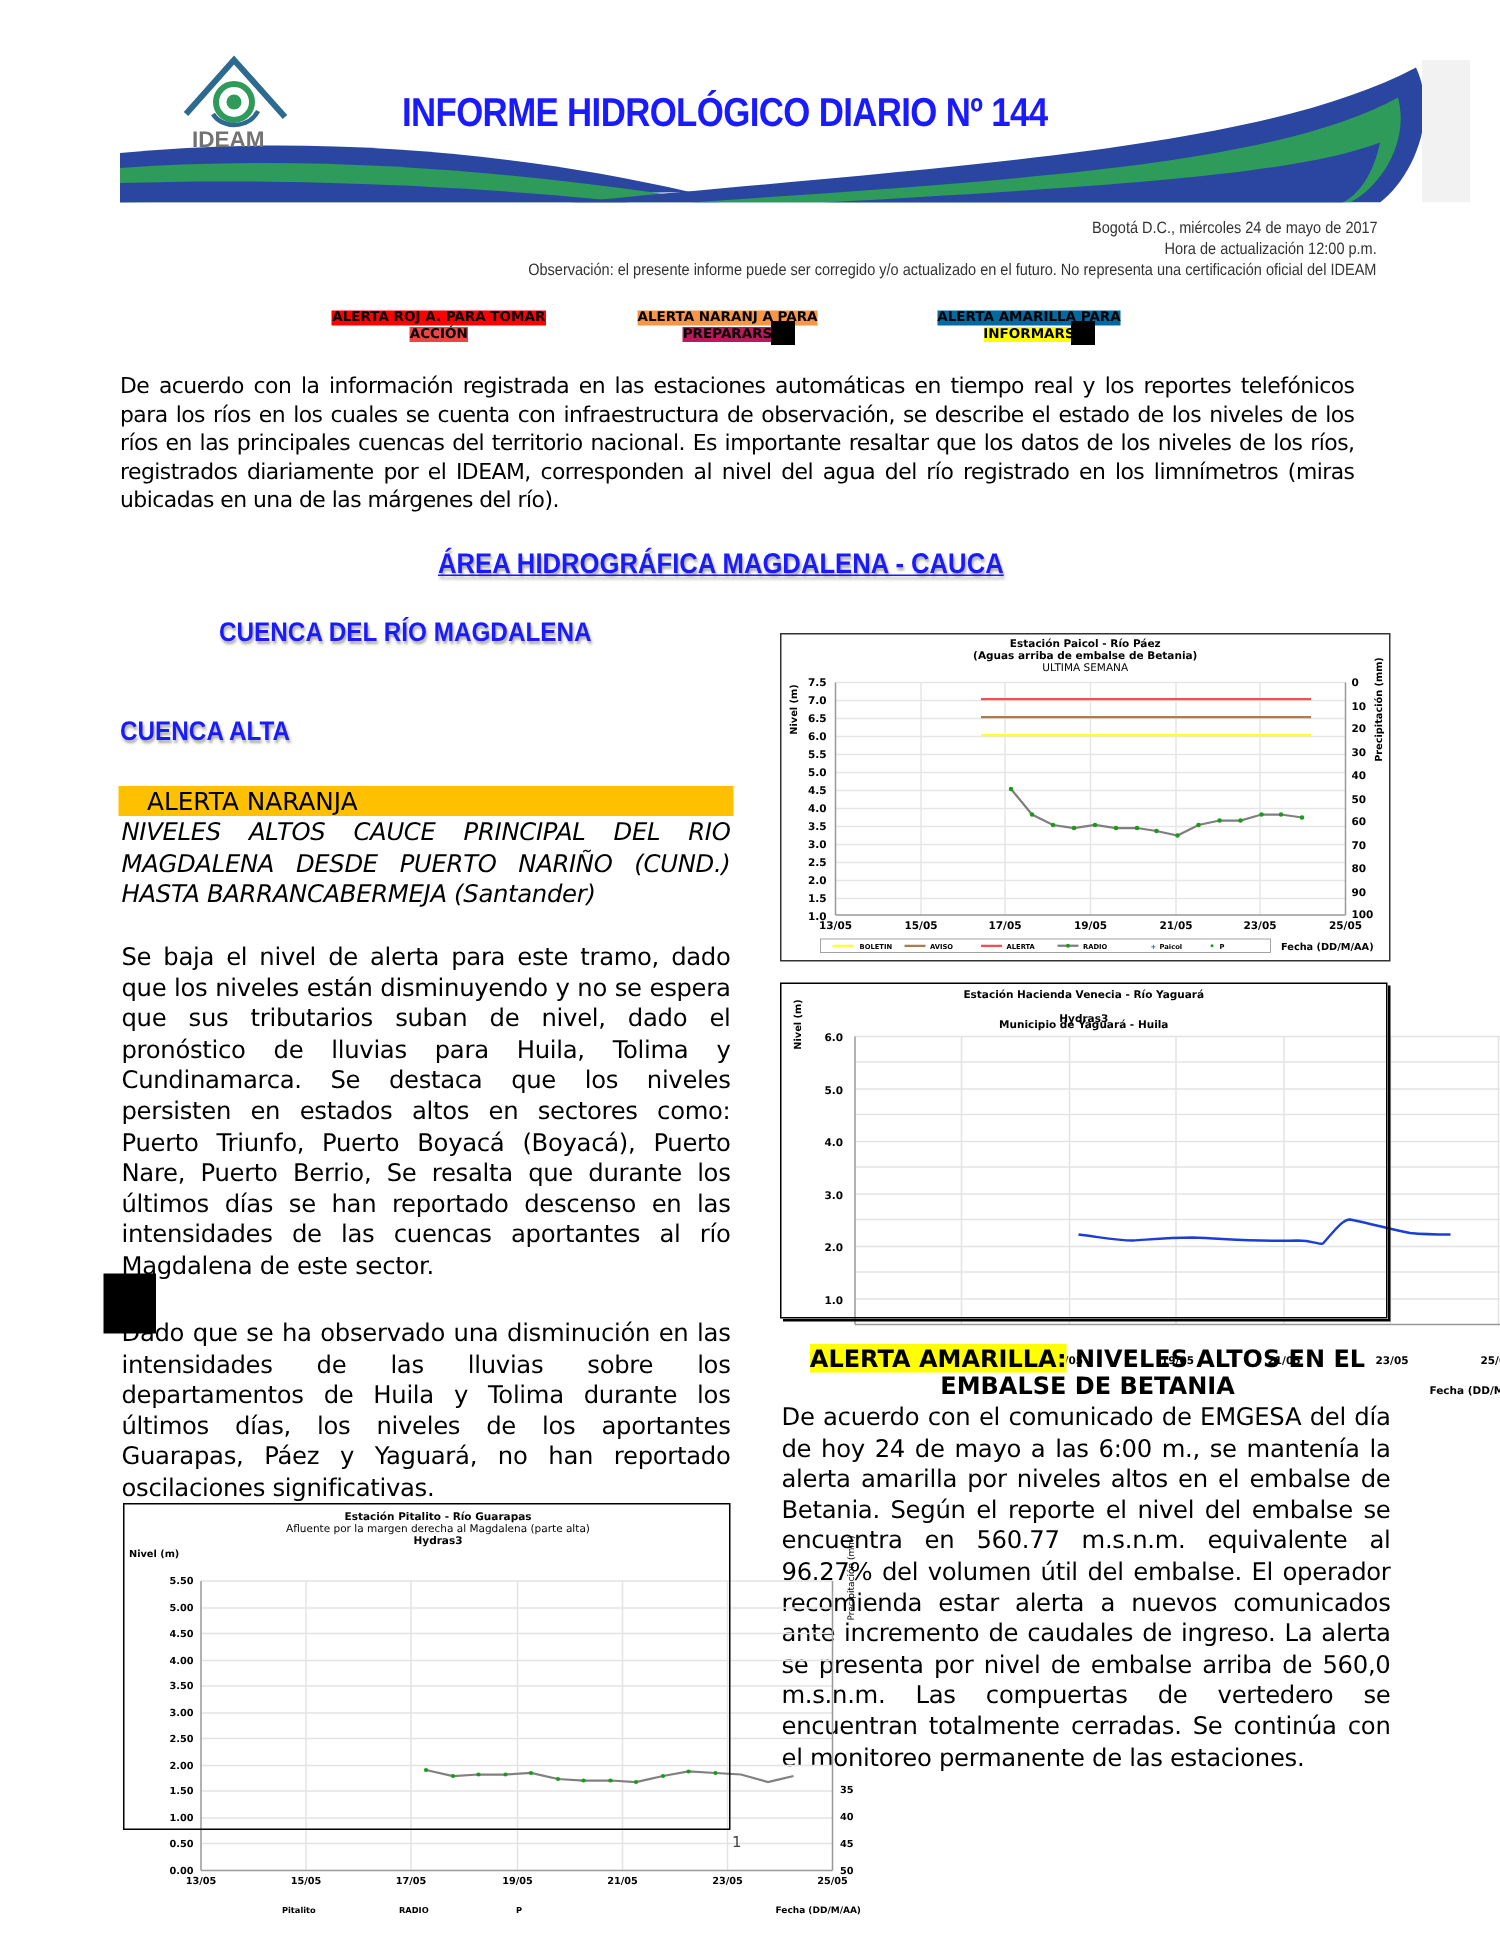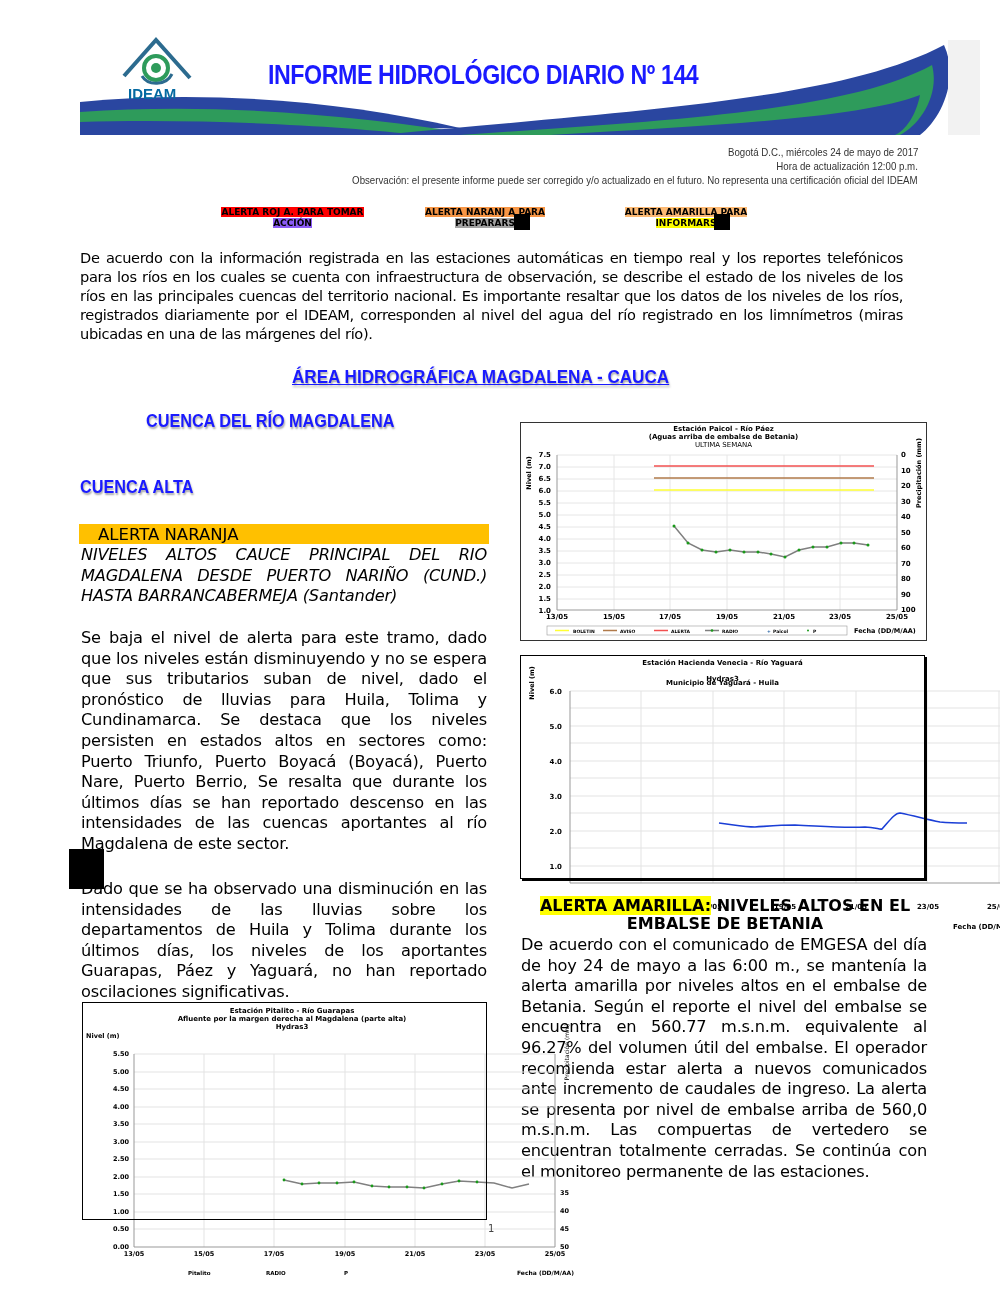"IDEAM" #logo-text { color: #0369a1 -> #737373 }
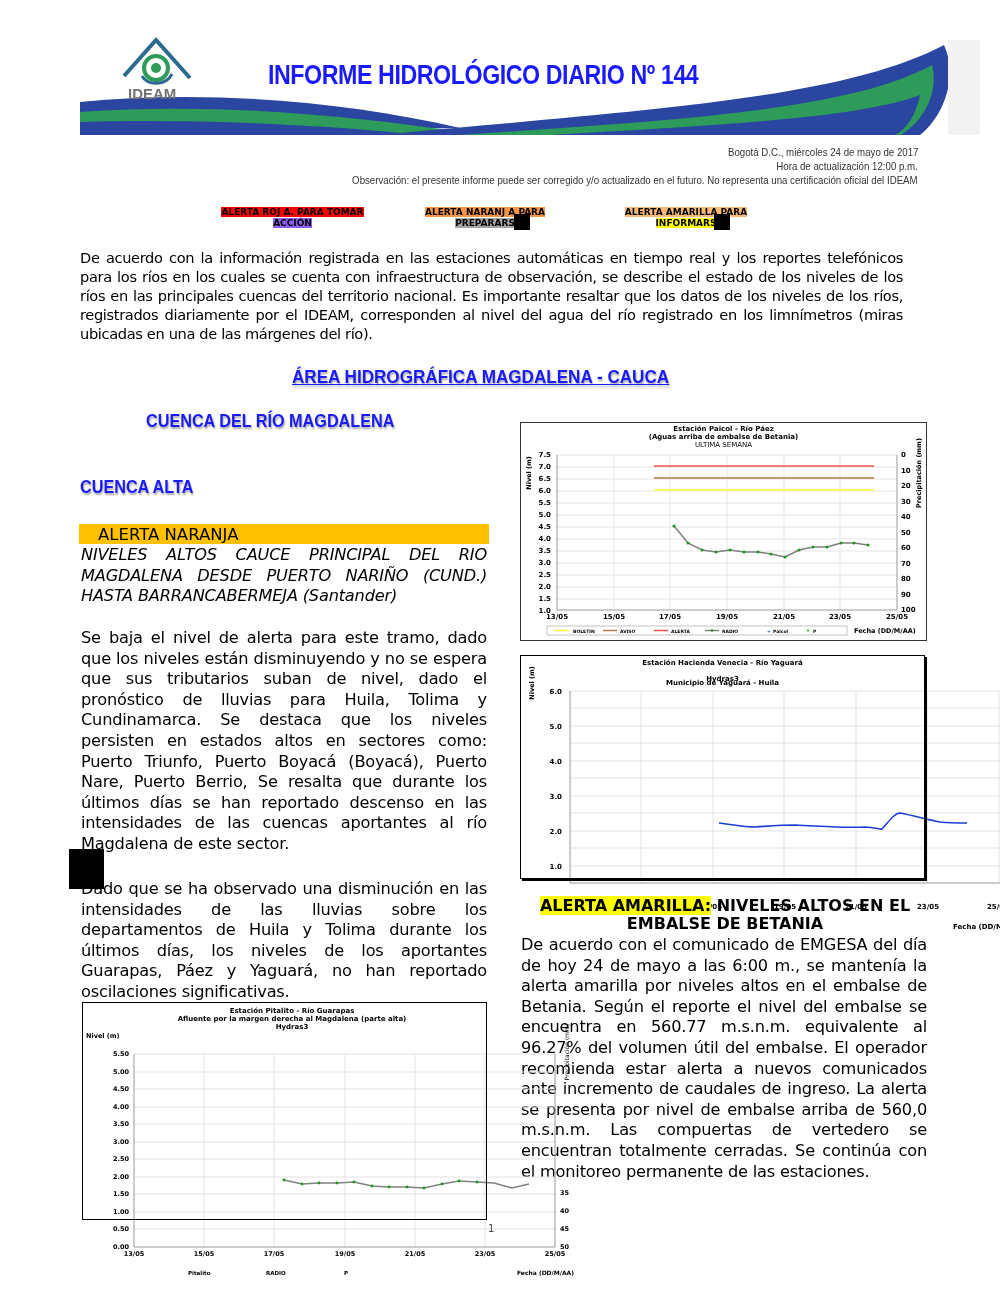"ALERTA AMARILLA PARA" span { background: #fdba74 -> #0369a1 }
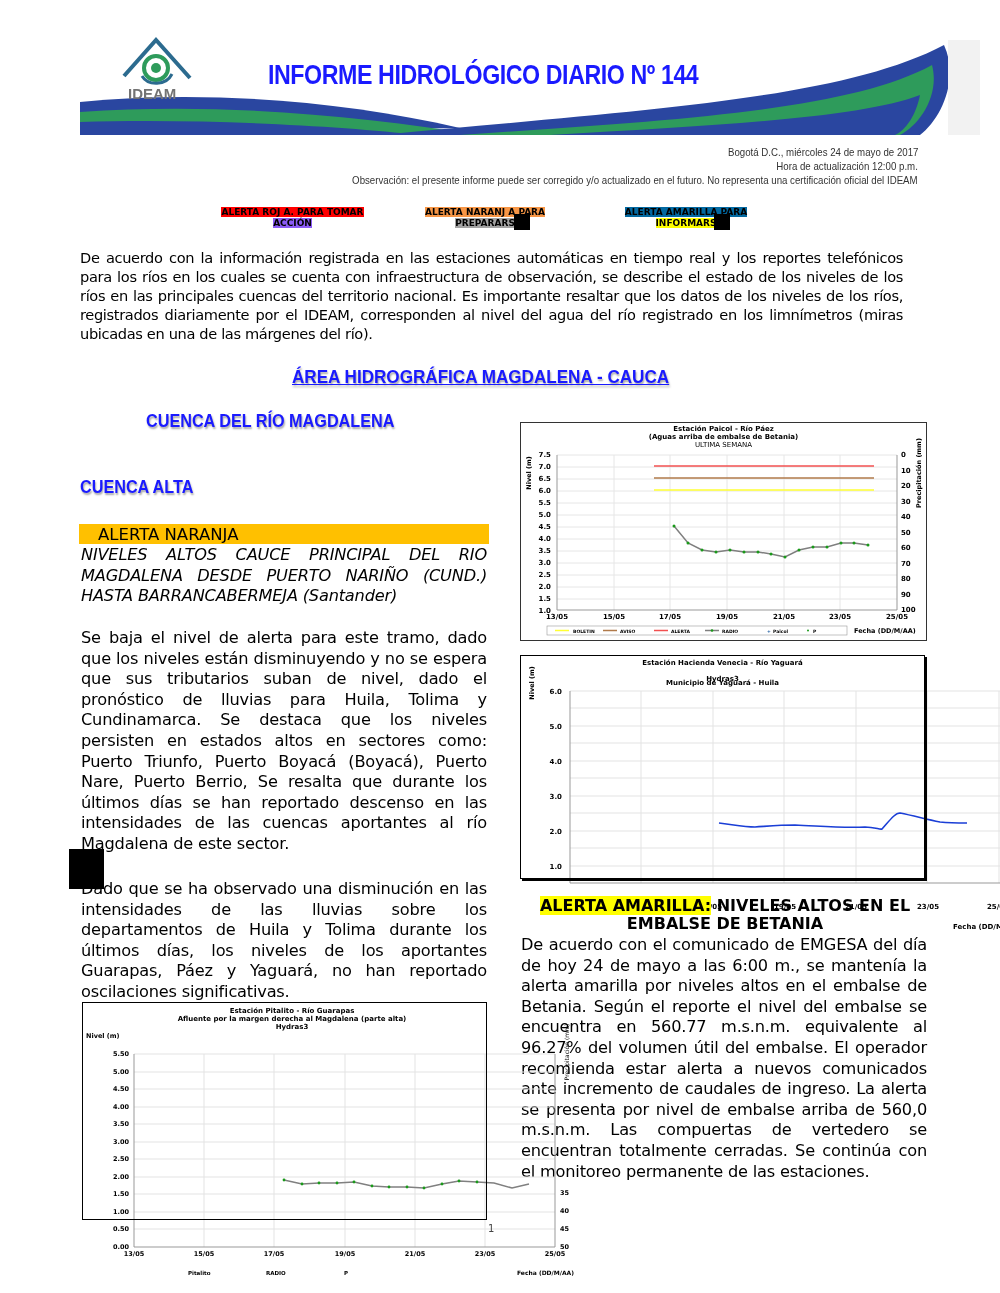"ACCIÓN" span { background: #8b5cf6 -> #ef4444 }
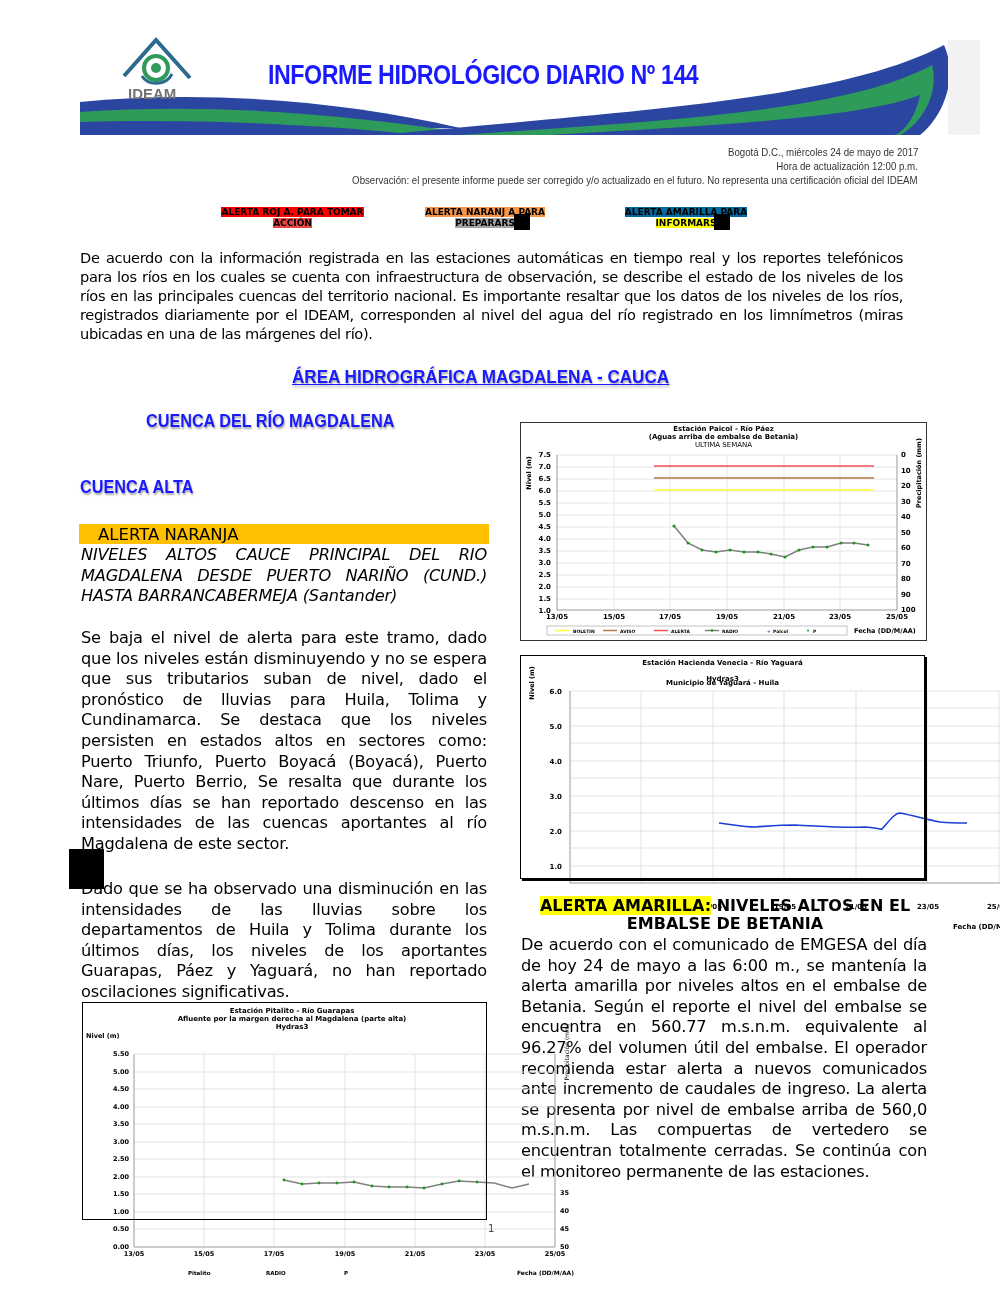"PREPARARS" span { background: #a3a3a3 -> #be185d }
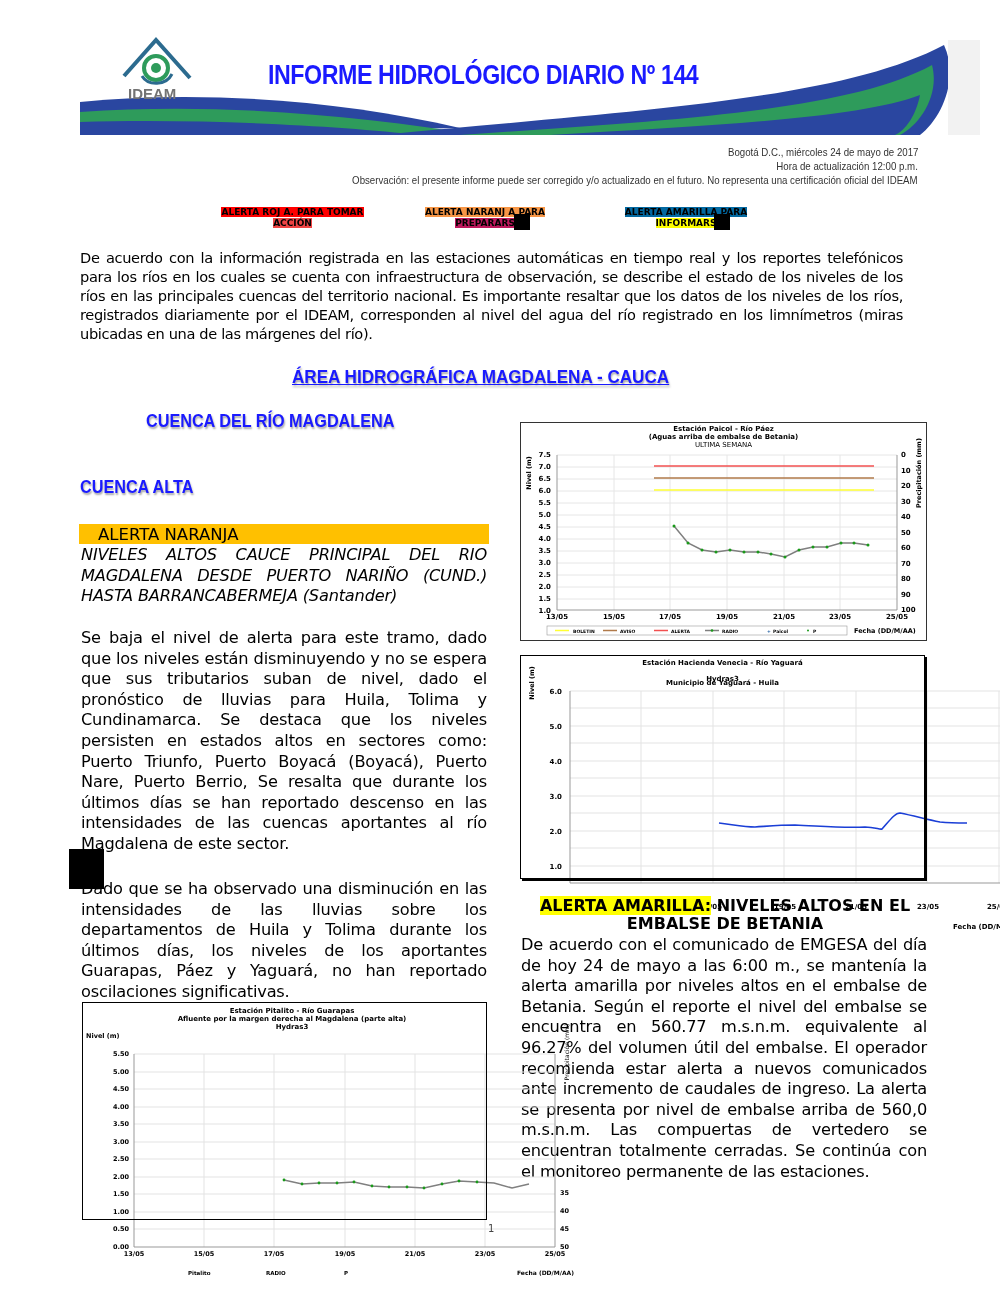"Afluente por la margen derecha" div.ctitle { font-weight: bold -> normal }
